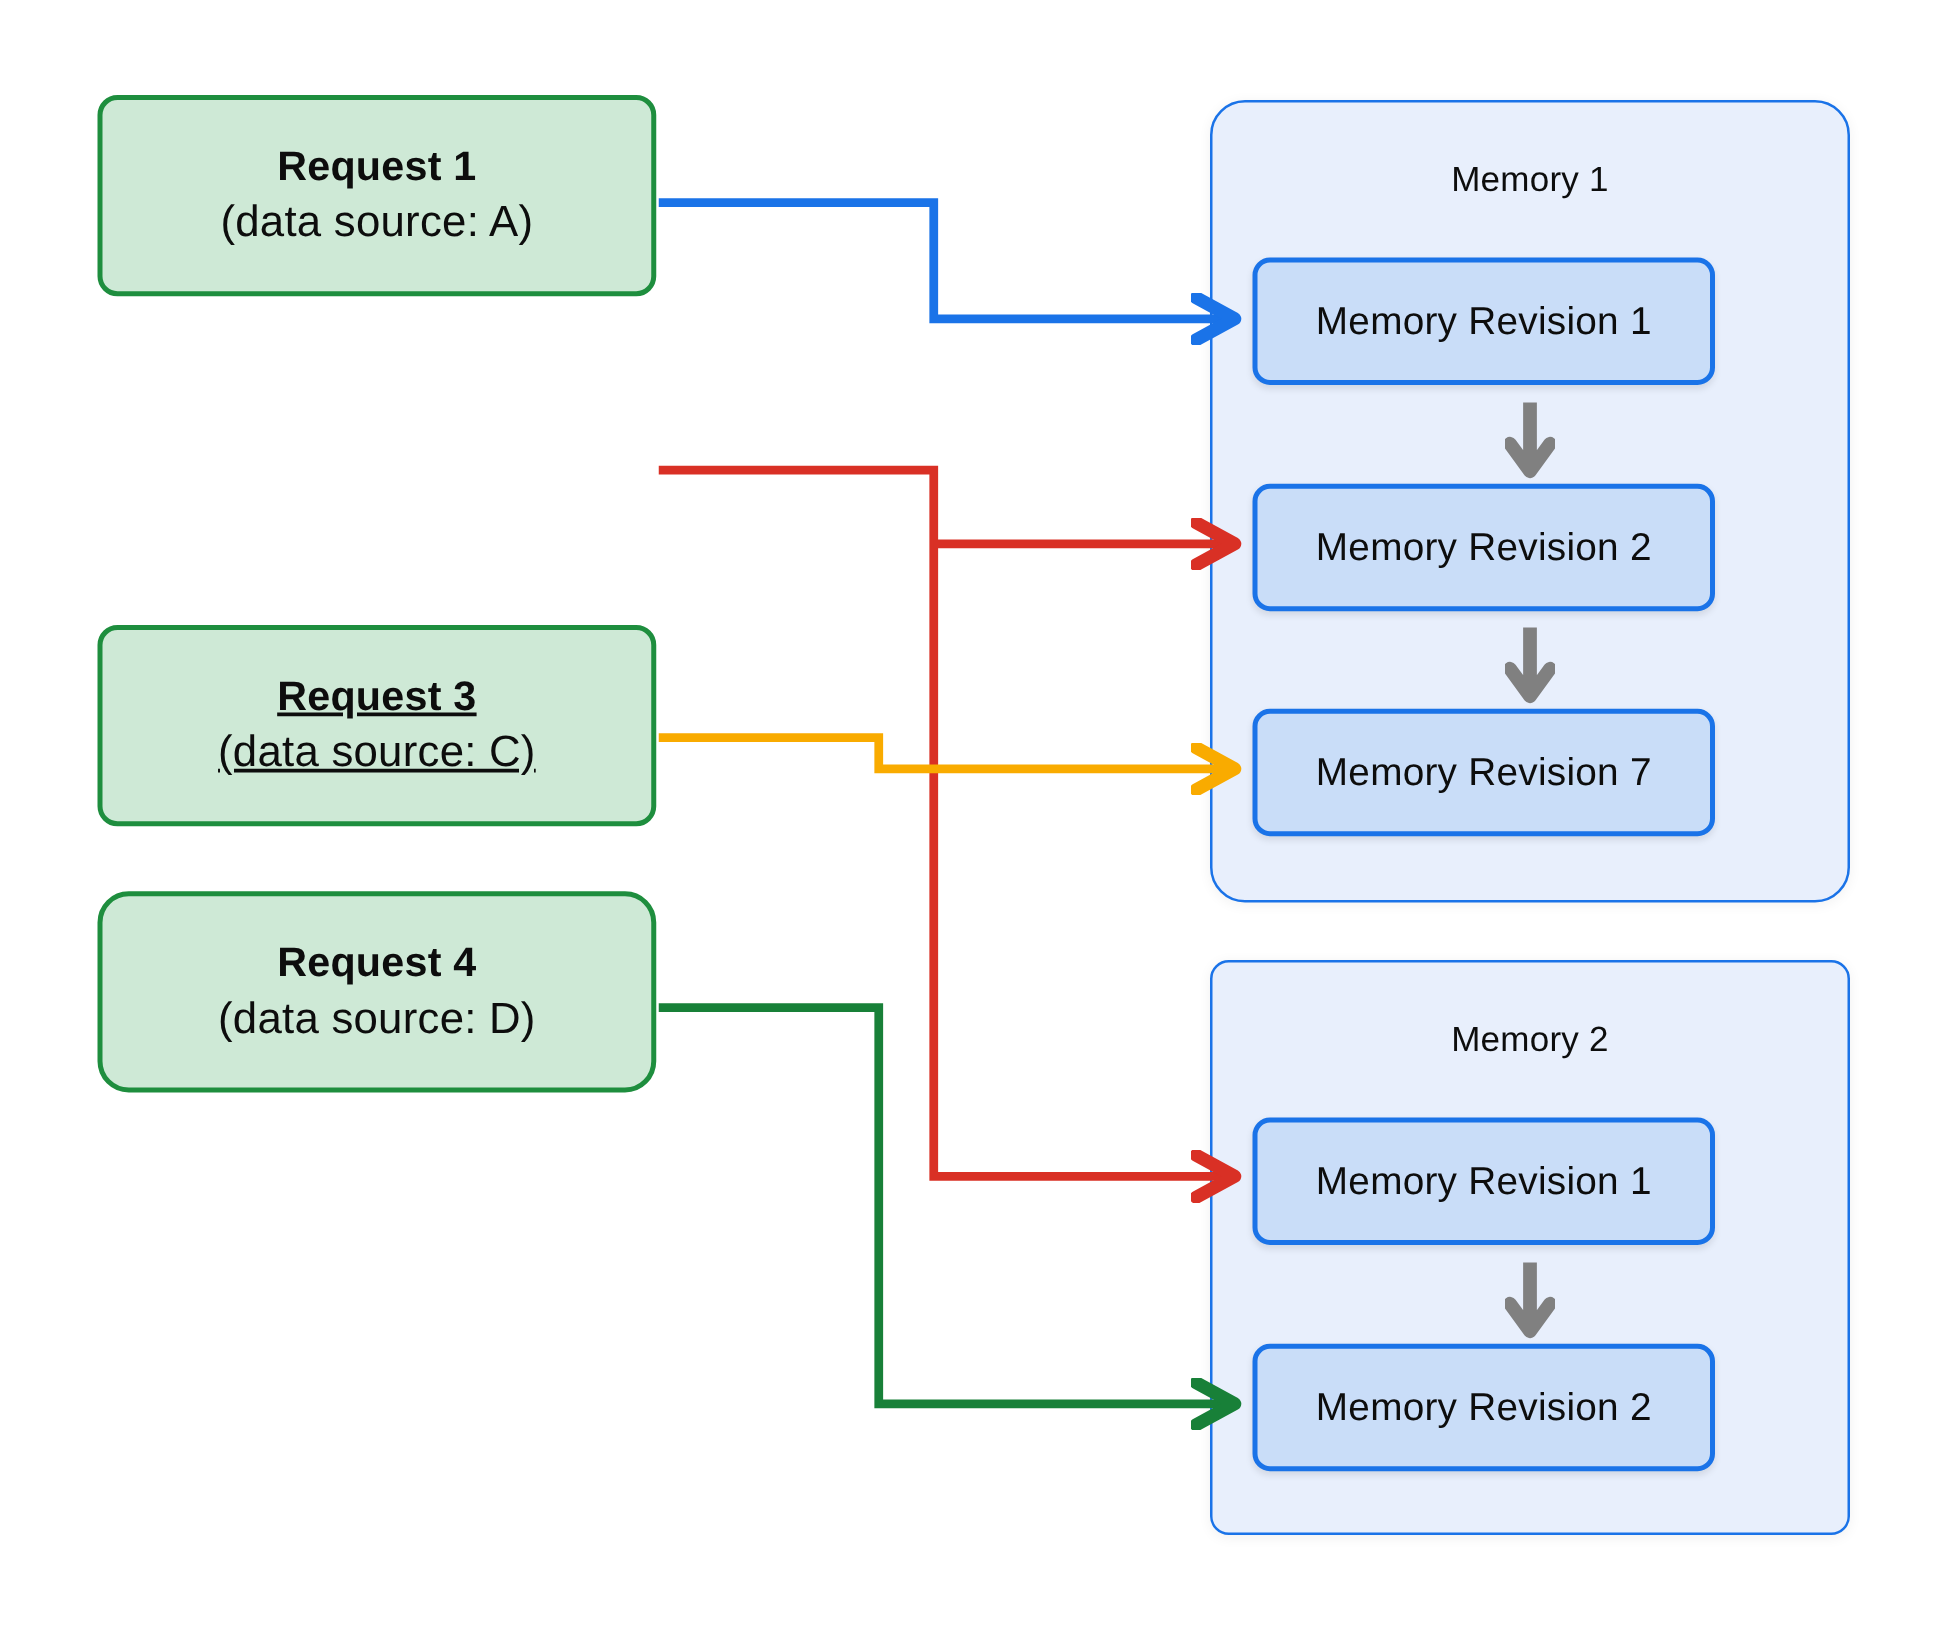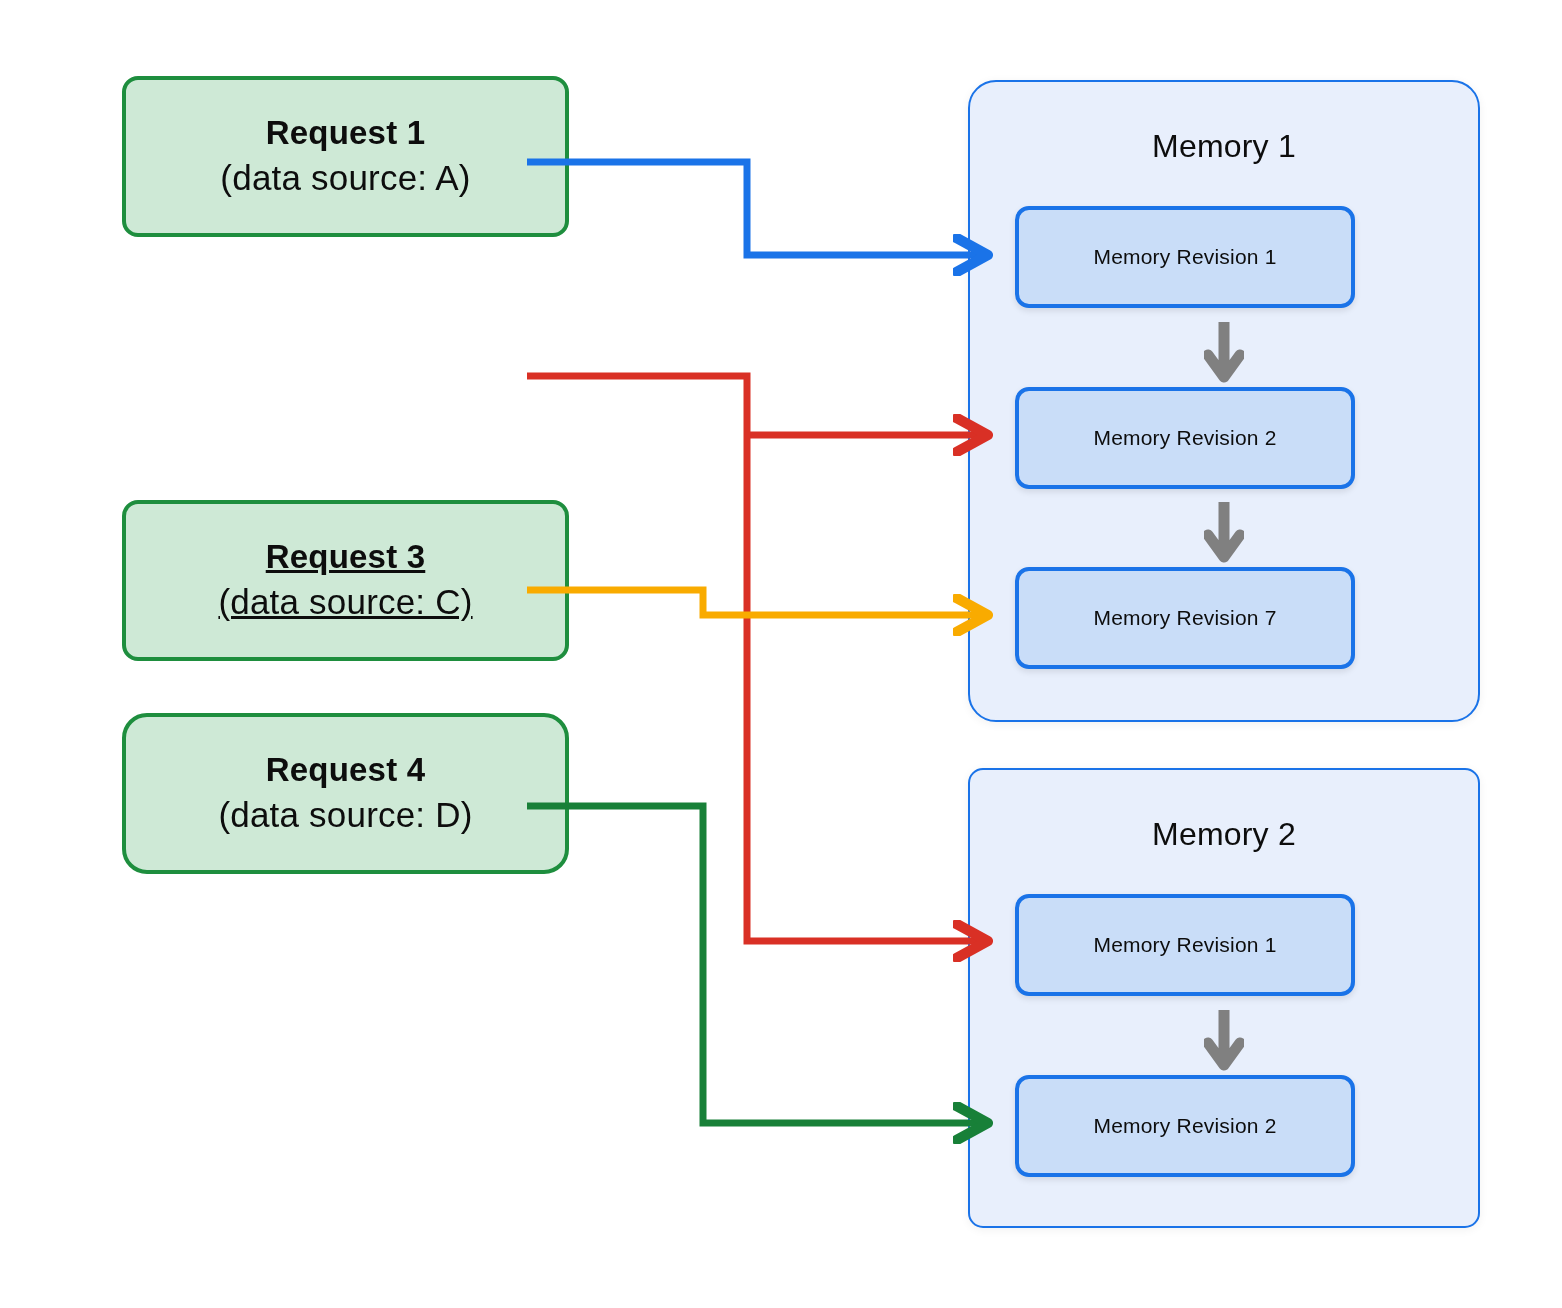"Request 1" .request-box { margin-left: 44px -> none }
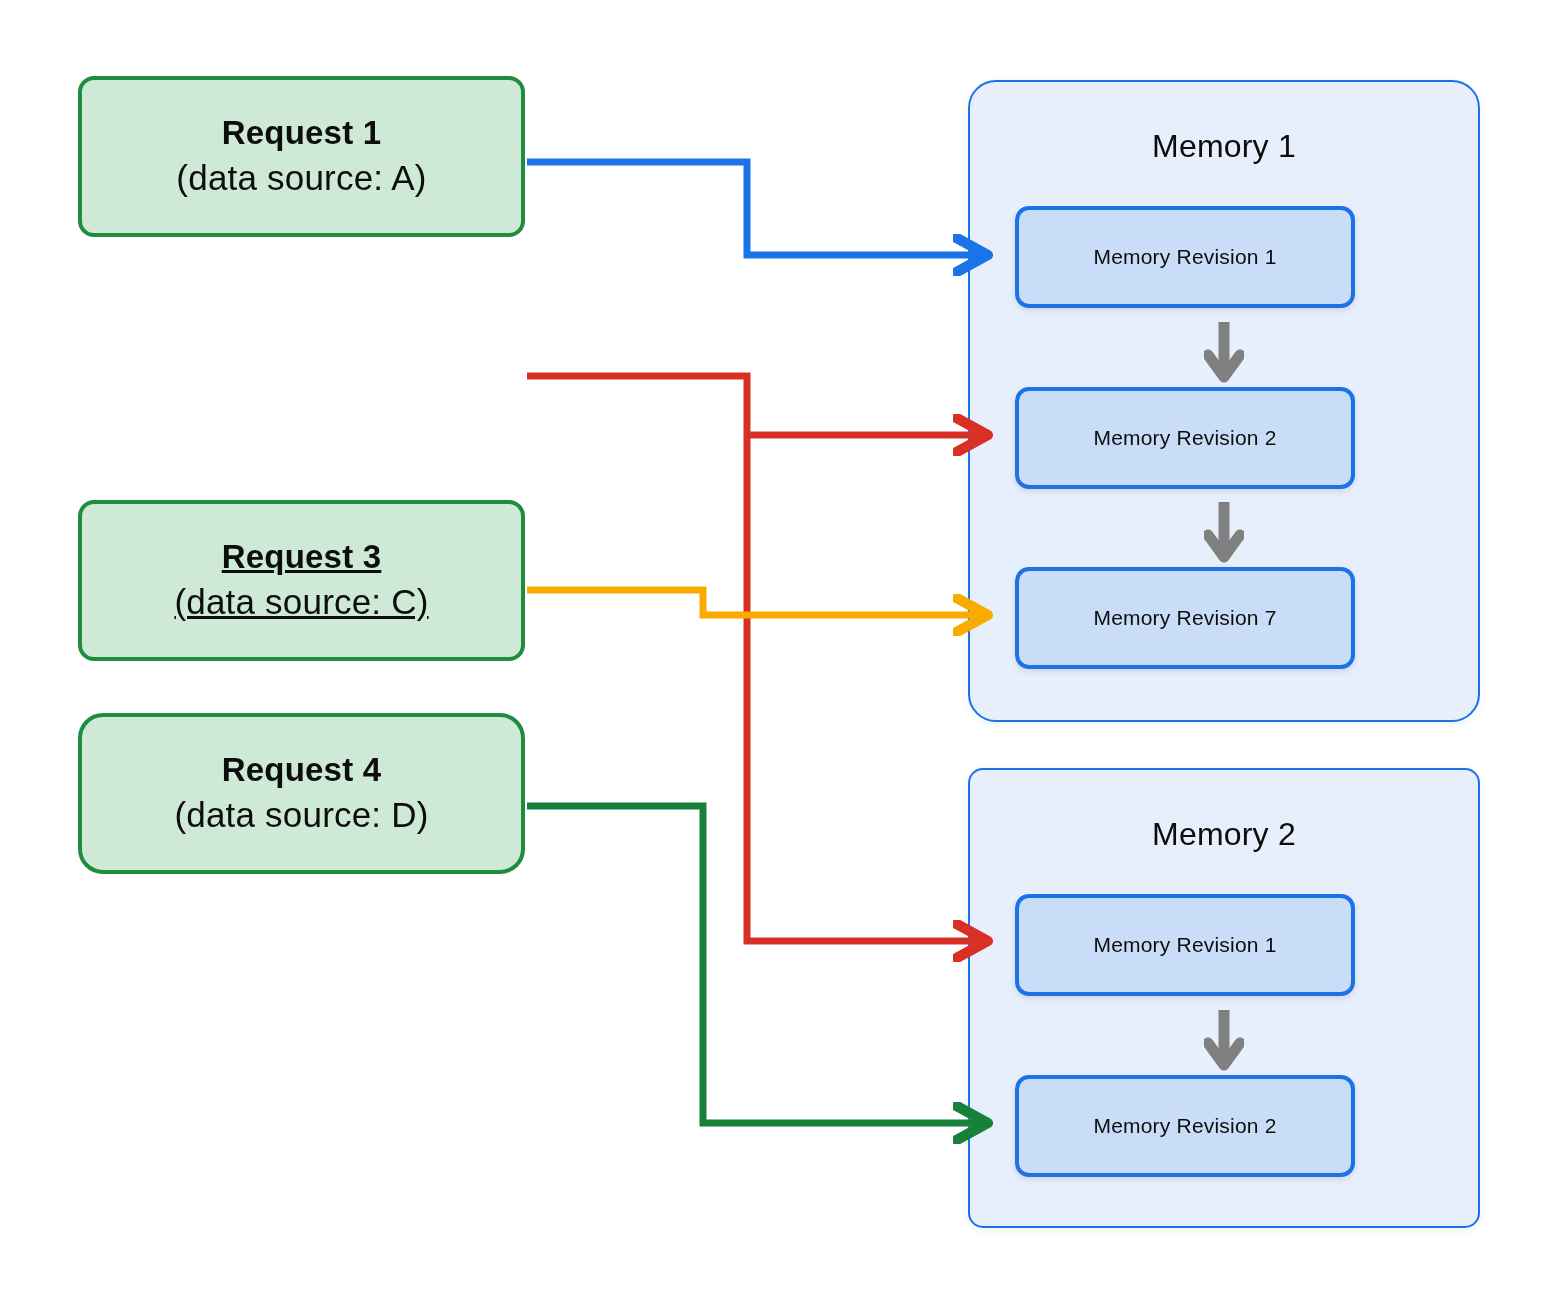"Memory 1" .memory-title { font-size: 32px -> 28px }
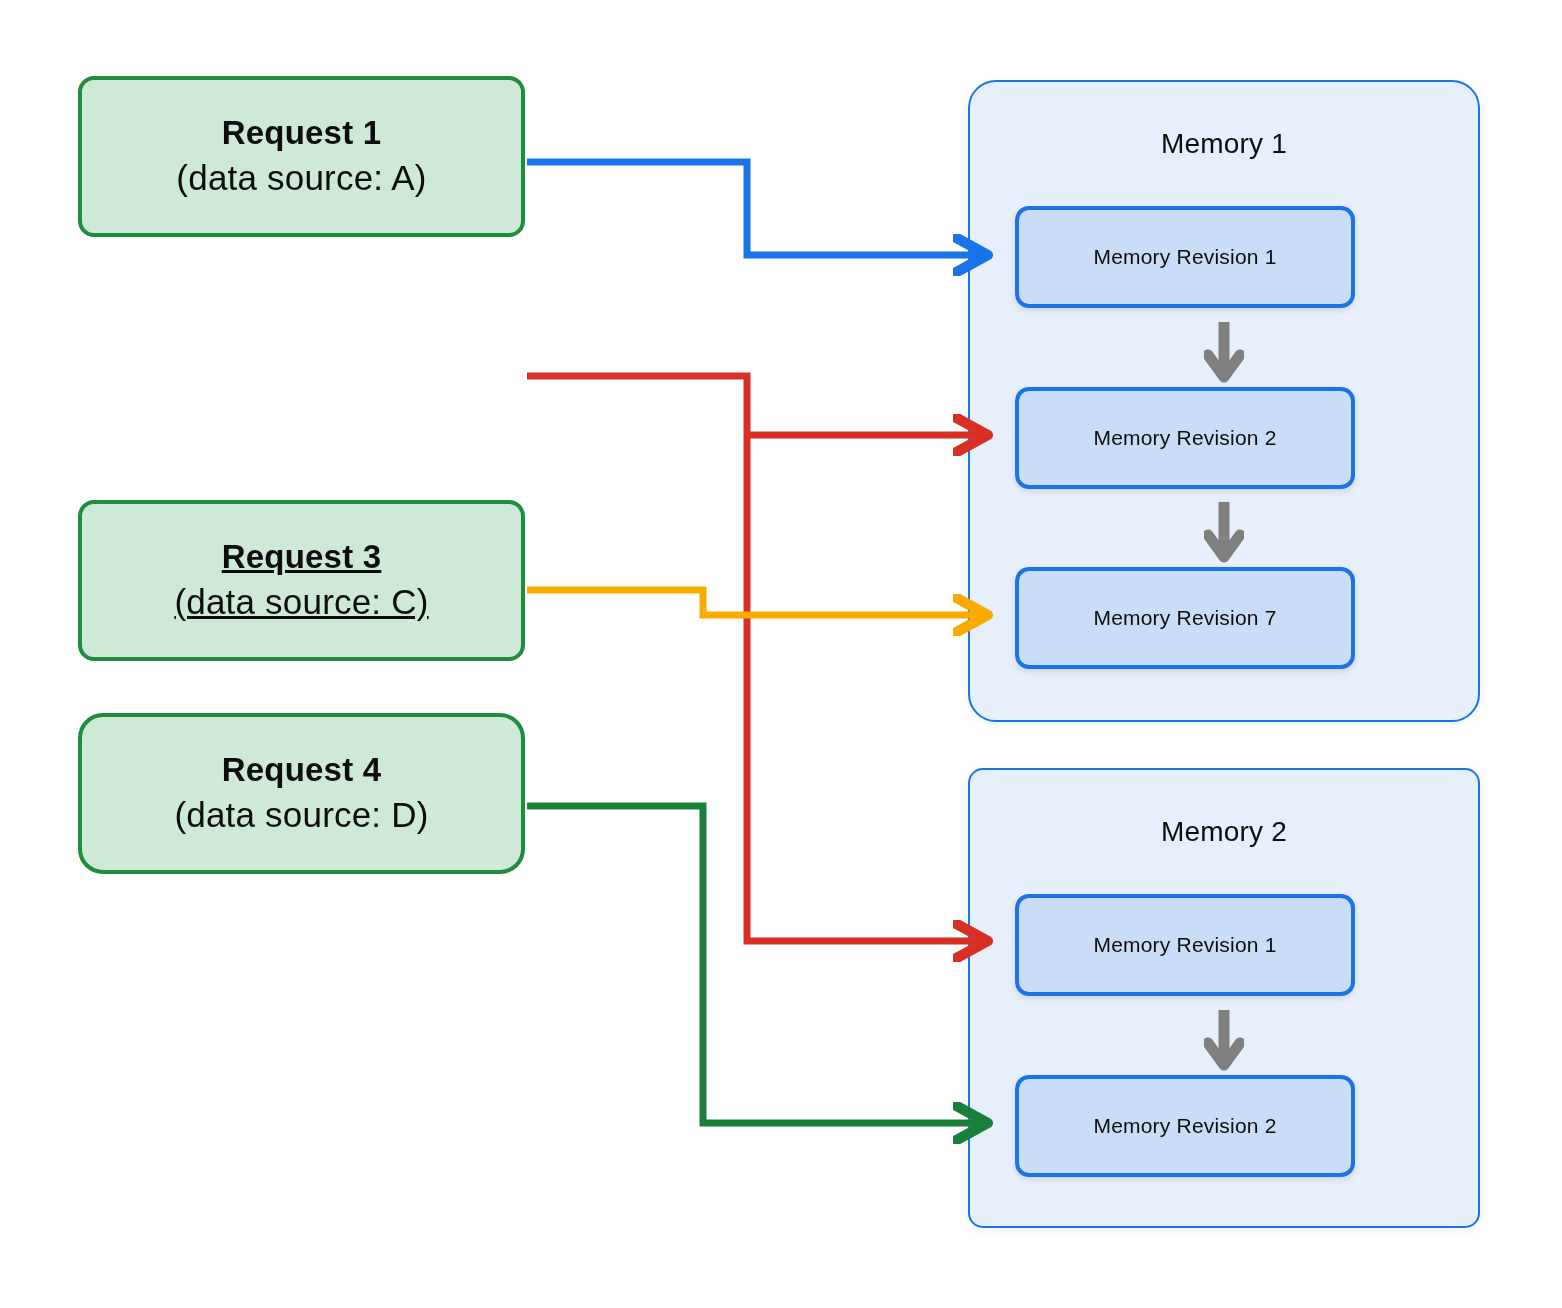"Memory Revision 1" .revision-box { font-size: 21px -> 31px; left: 45px -> 32px; width: 340px -> 370px }
